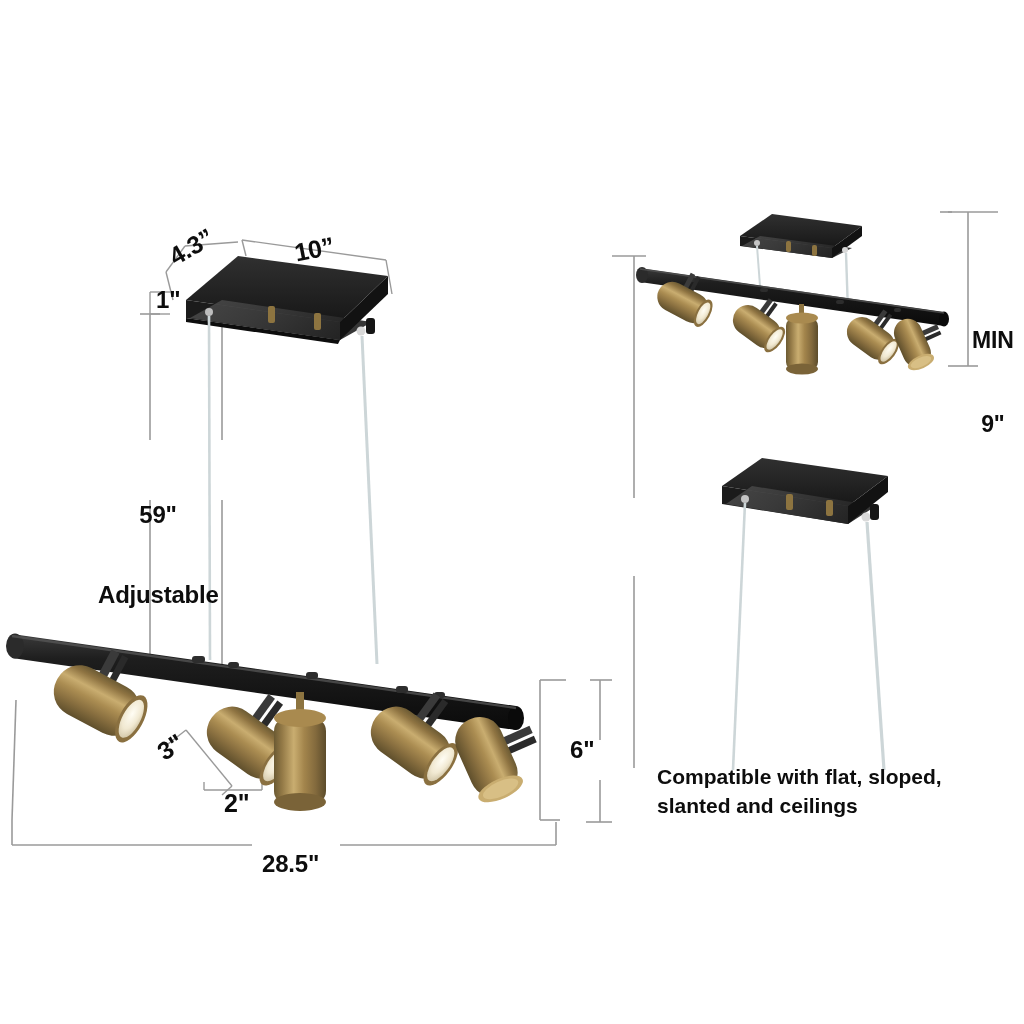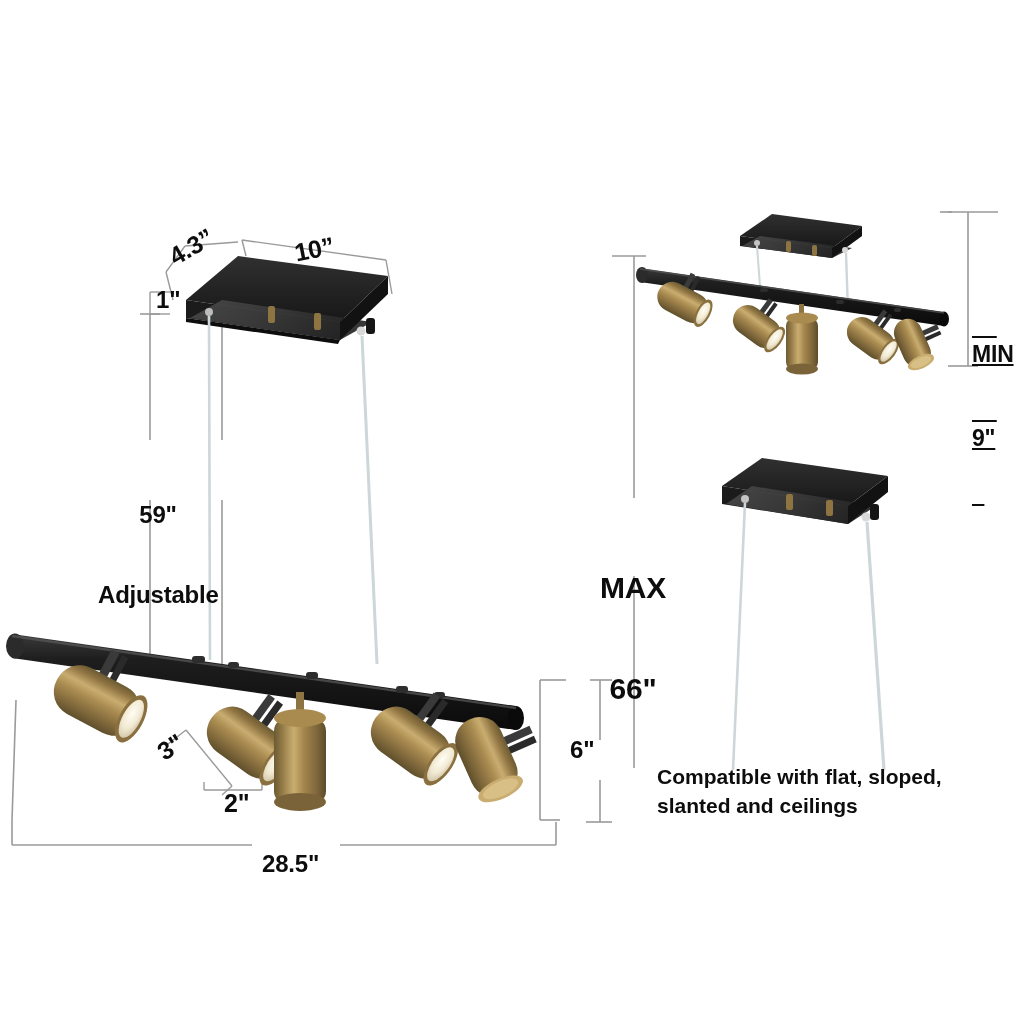"MIN" .lbl-min { text-align: left -> center; text-decoration: underline -> none; top: 284px -> 270px }
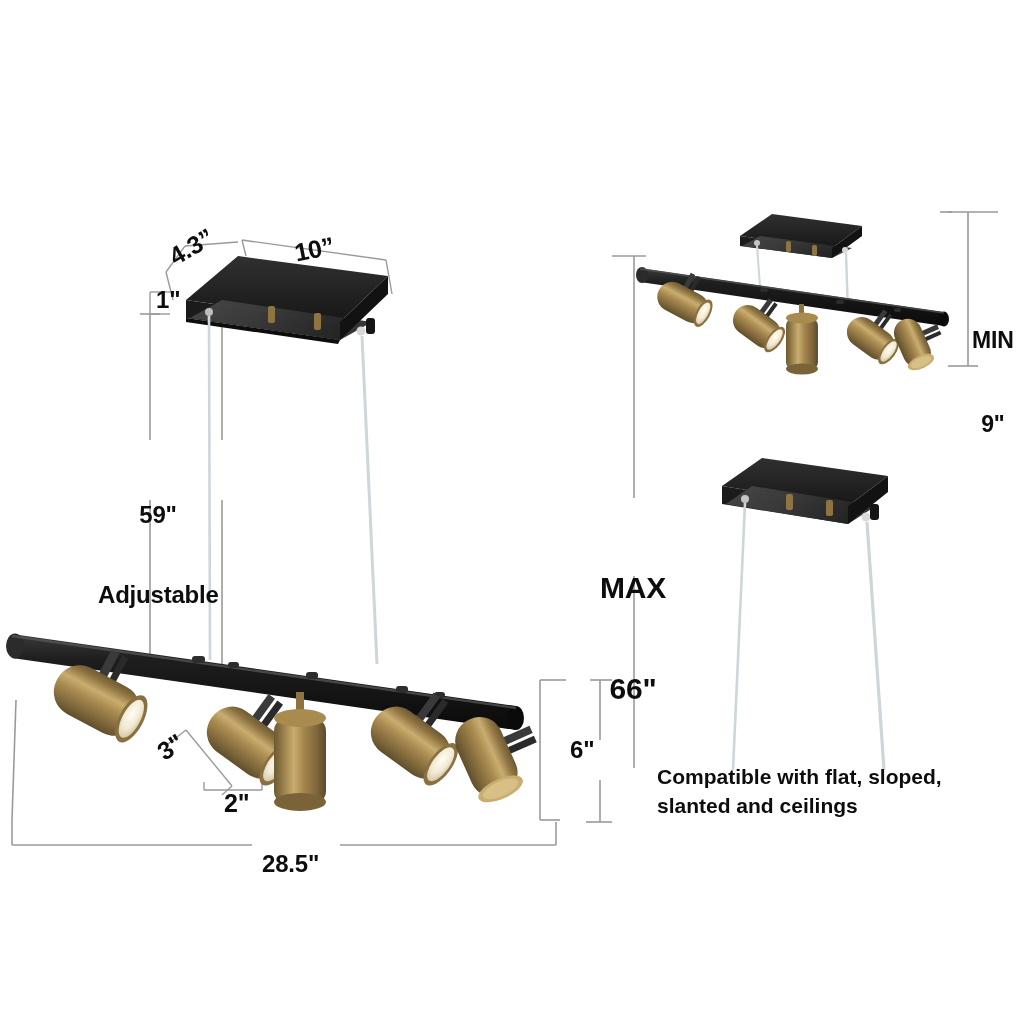"MAX" div.dim-label { html: <div> <div>MAX</div> <div>66"</div> </div> -> none }
